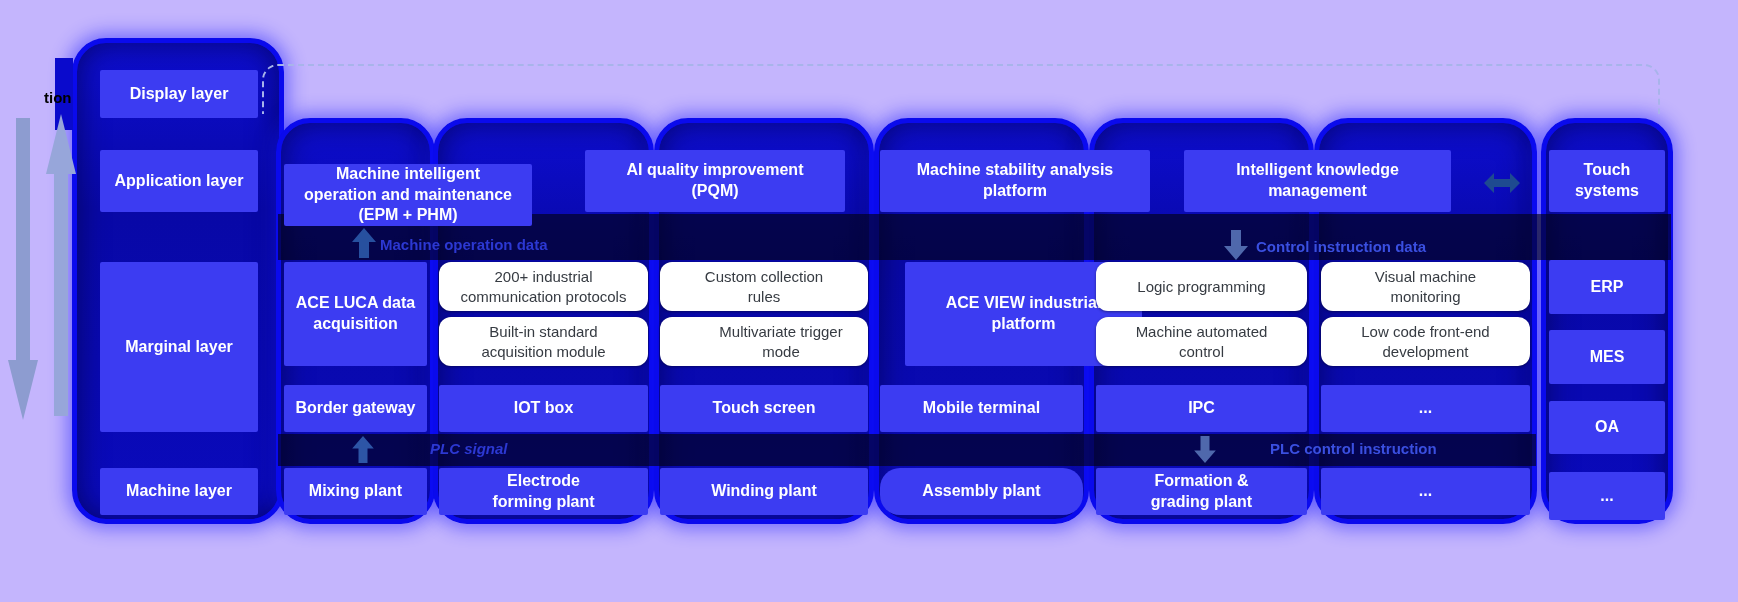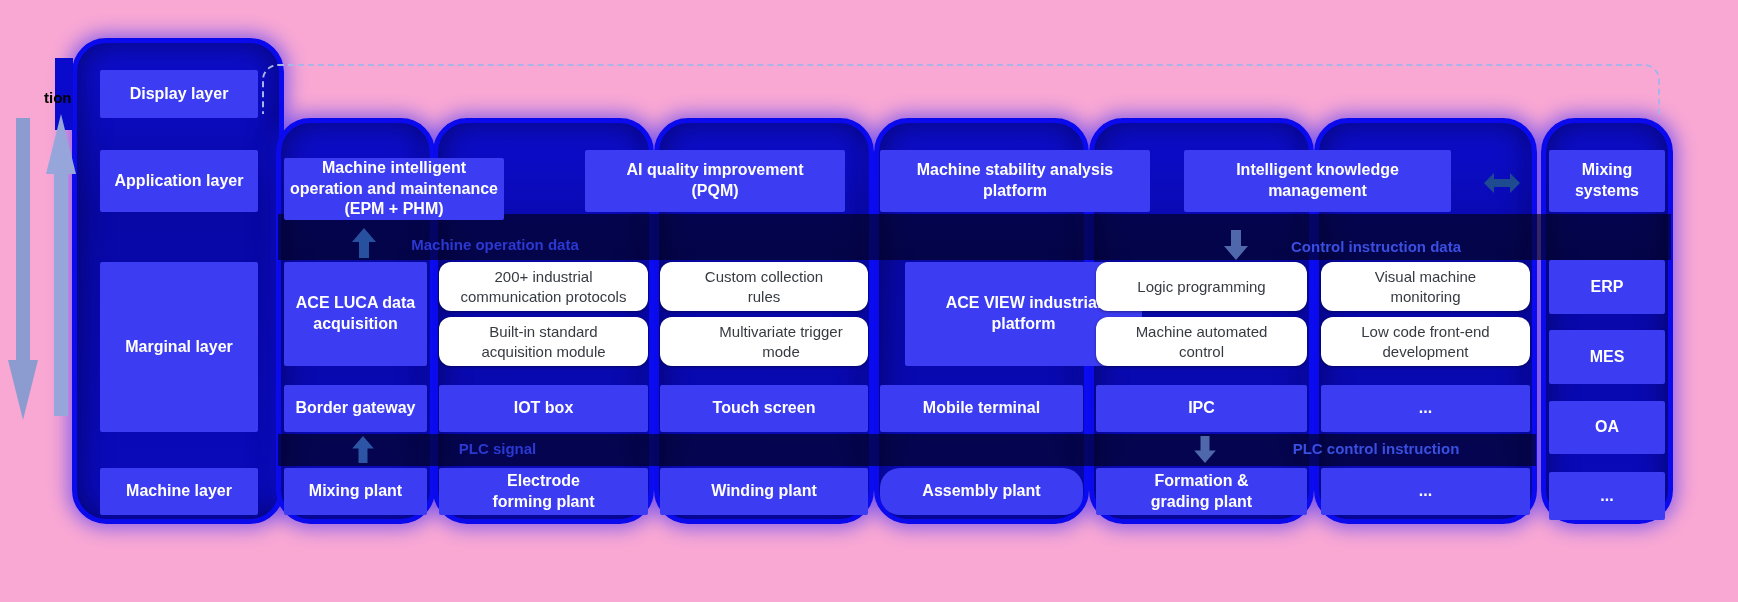"tion" .stage { background: #f9a8d4 -> #c4b5fd }
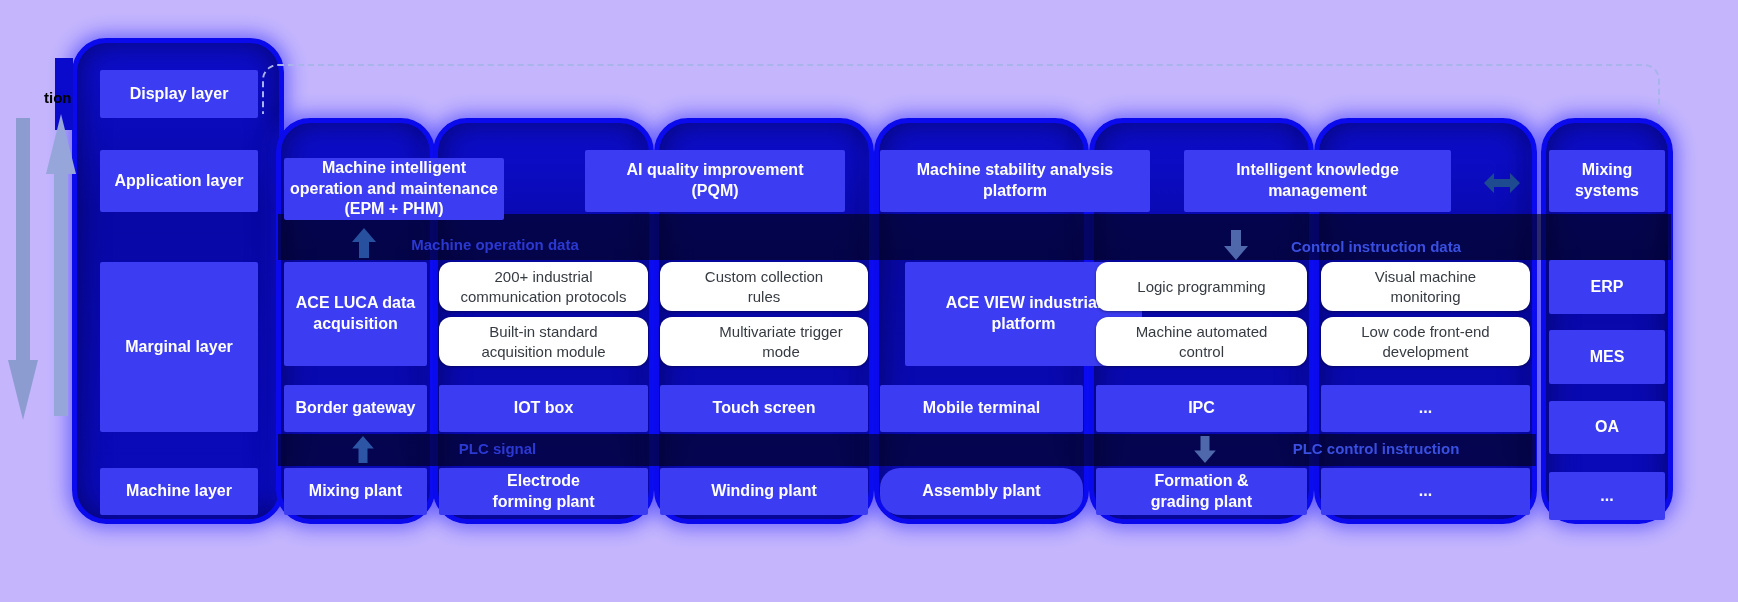"Machine intelligent" div.box { top: 158px -> 164px; width: 220px -> 248px }
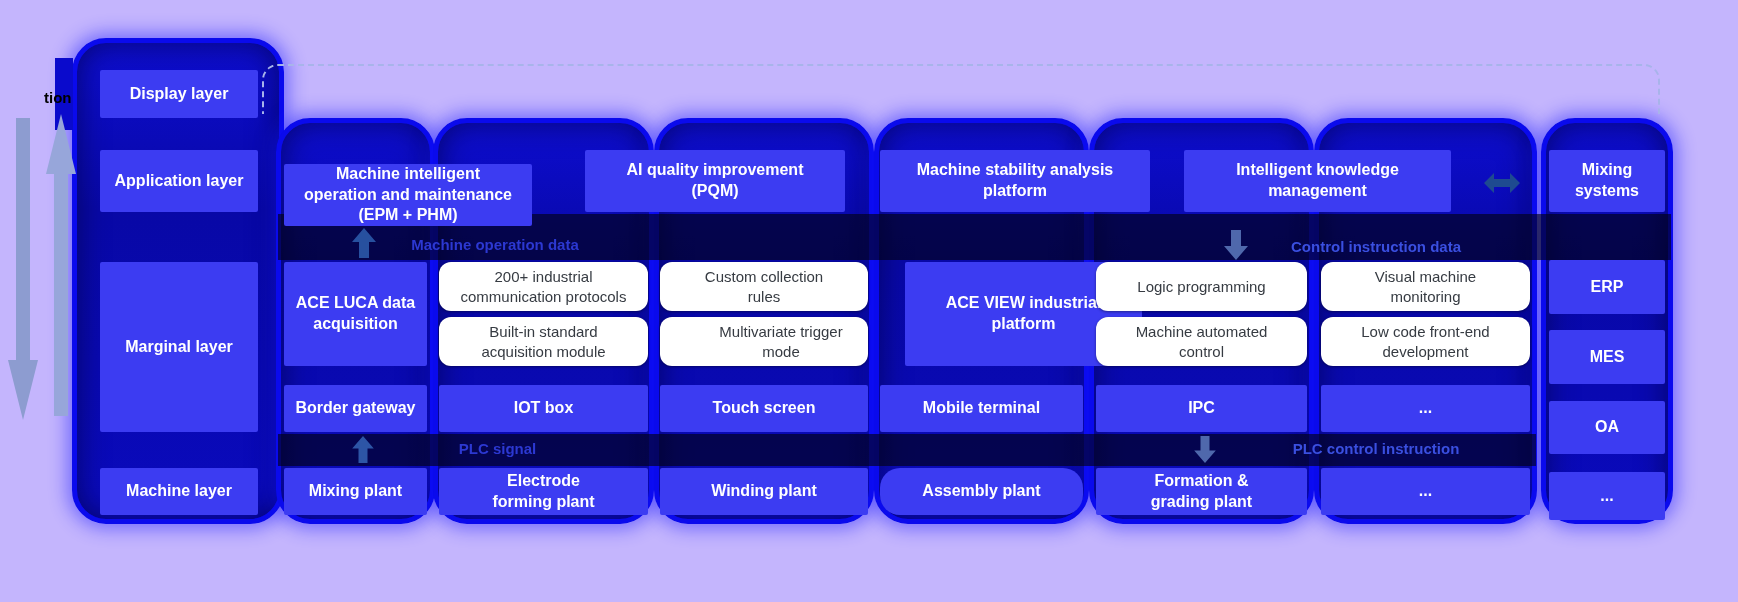"Mixing" div.box { text: Mixing -> Touch }
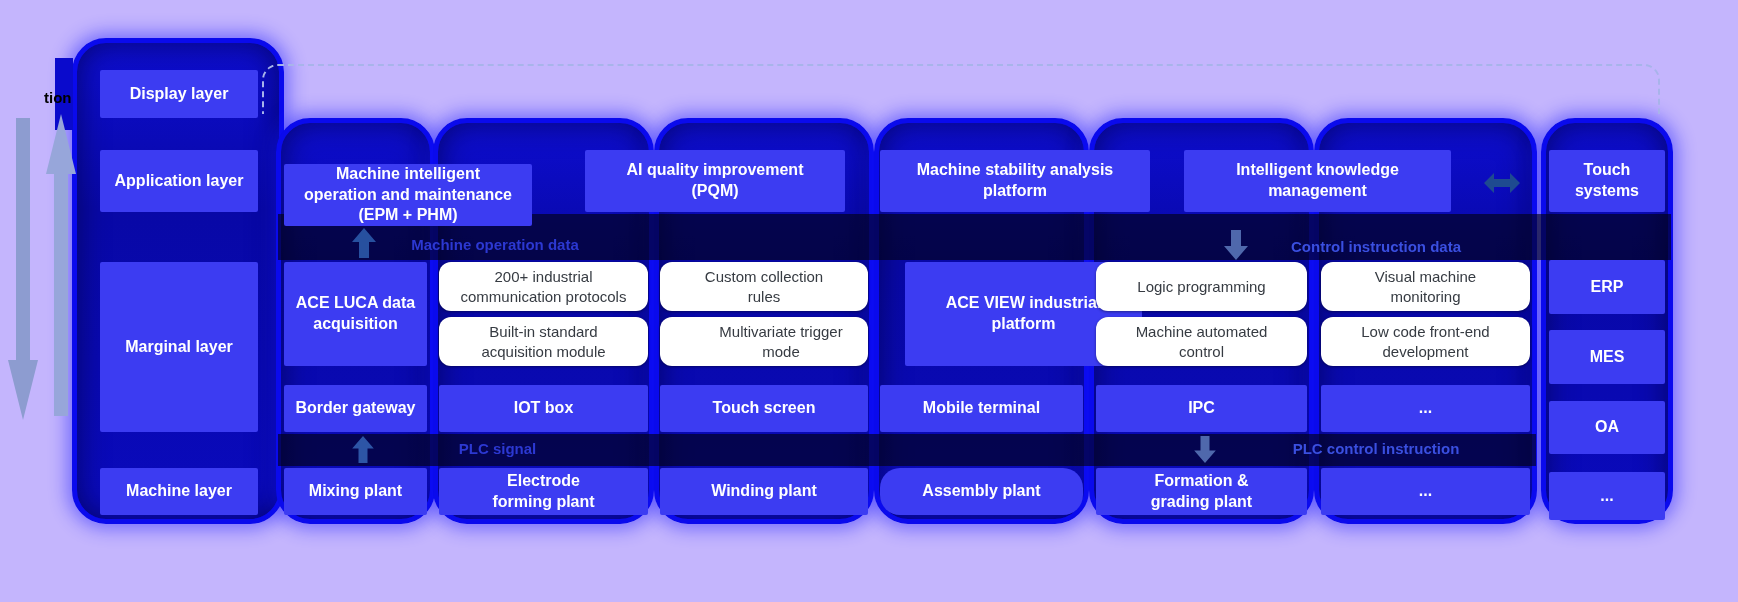"Machine operation data" .flow-label { text-align: center -> left }
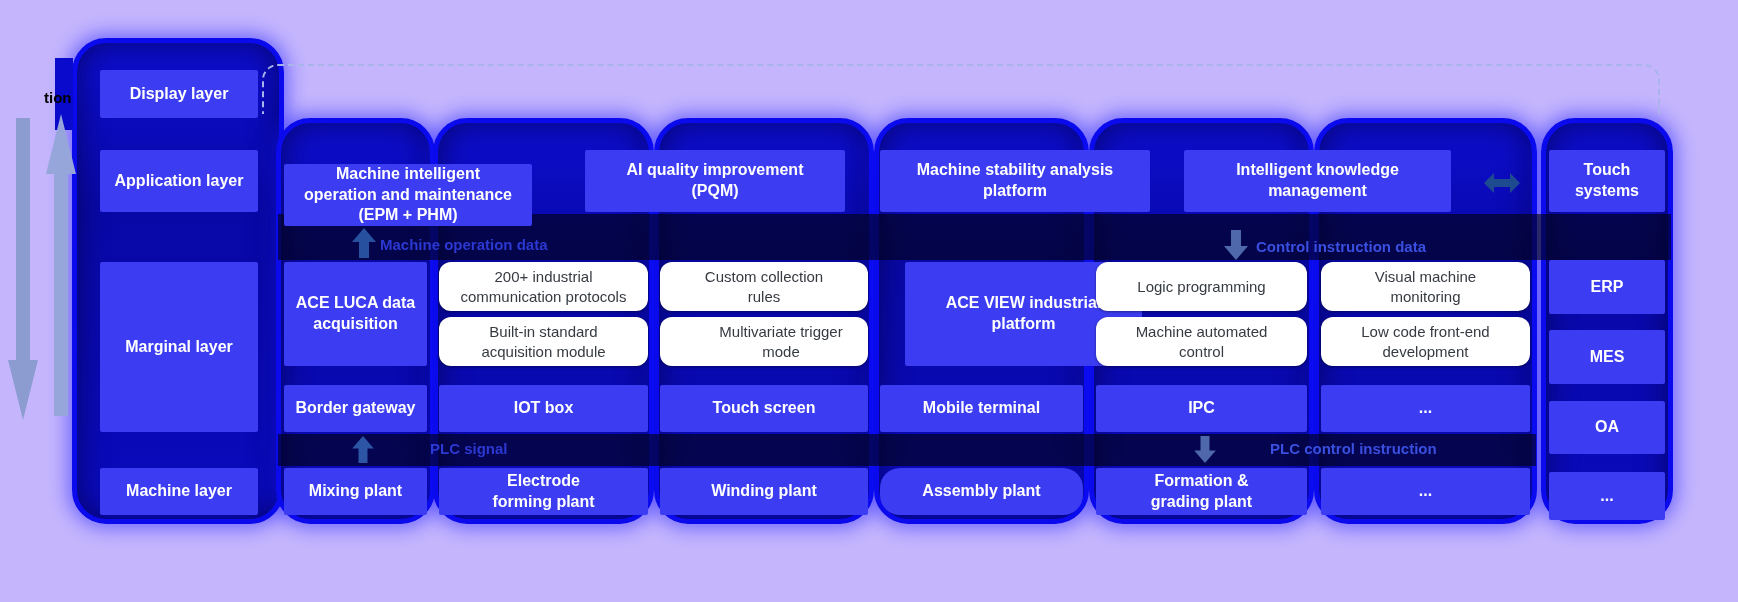"PLC signal" div.flow-label { font-style: none -> italic }
